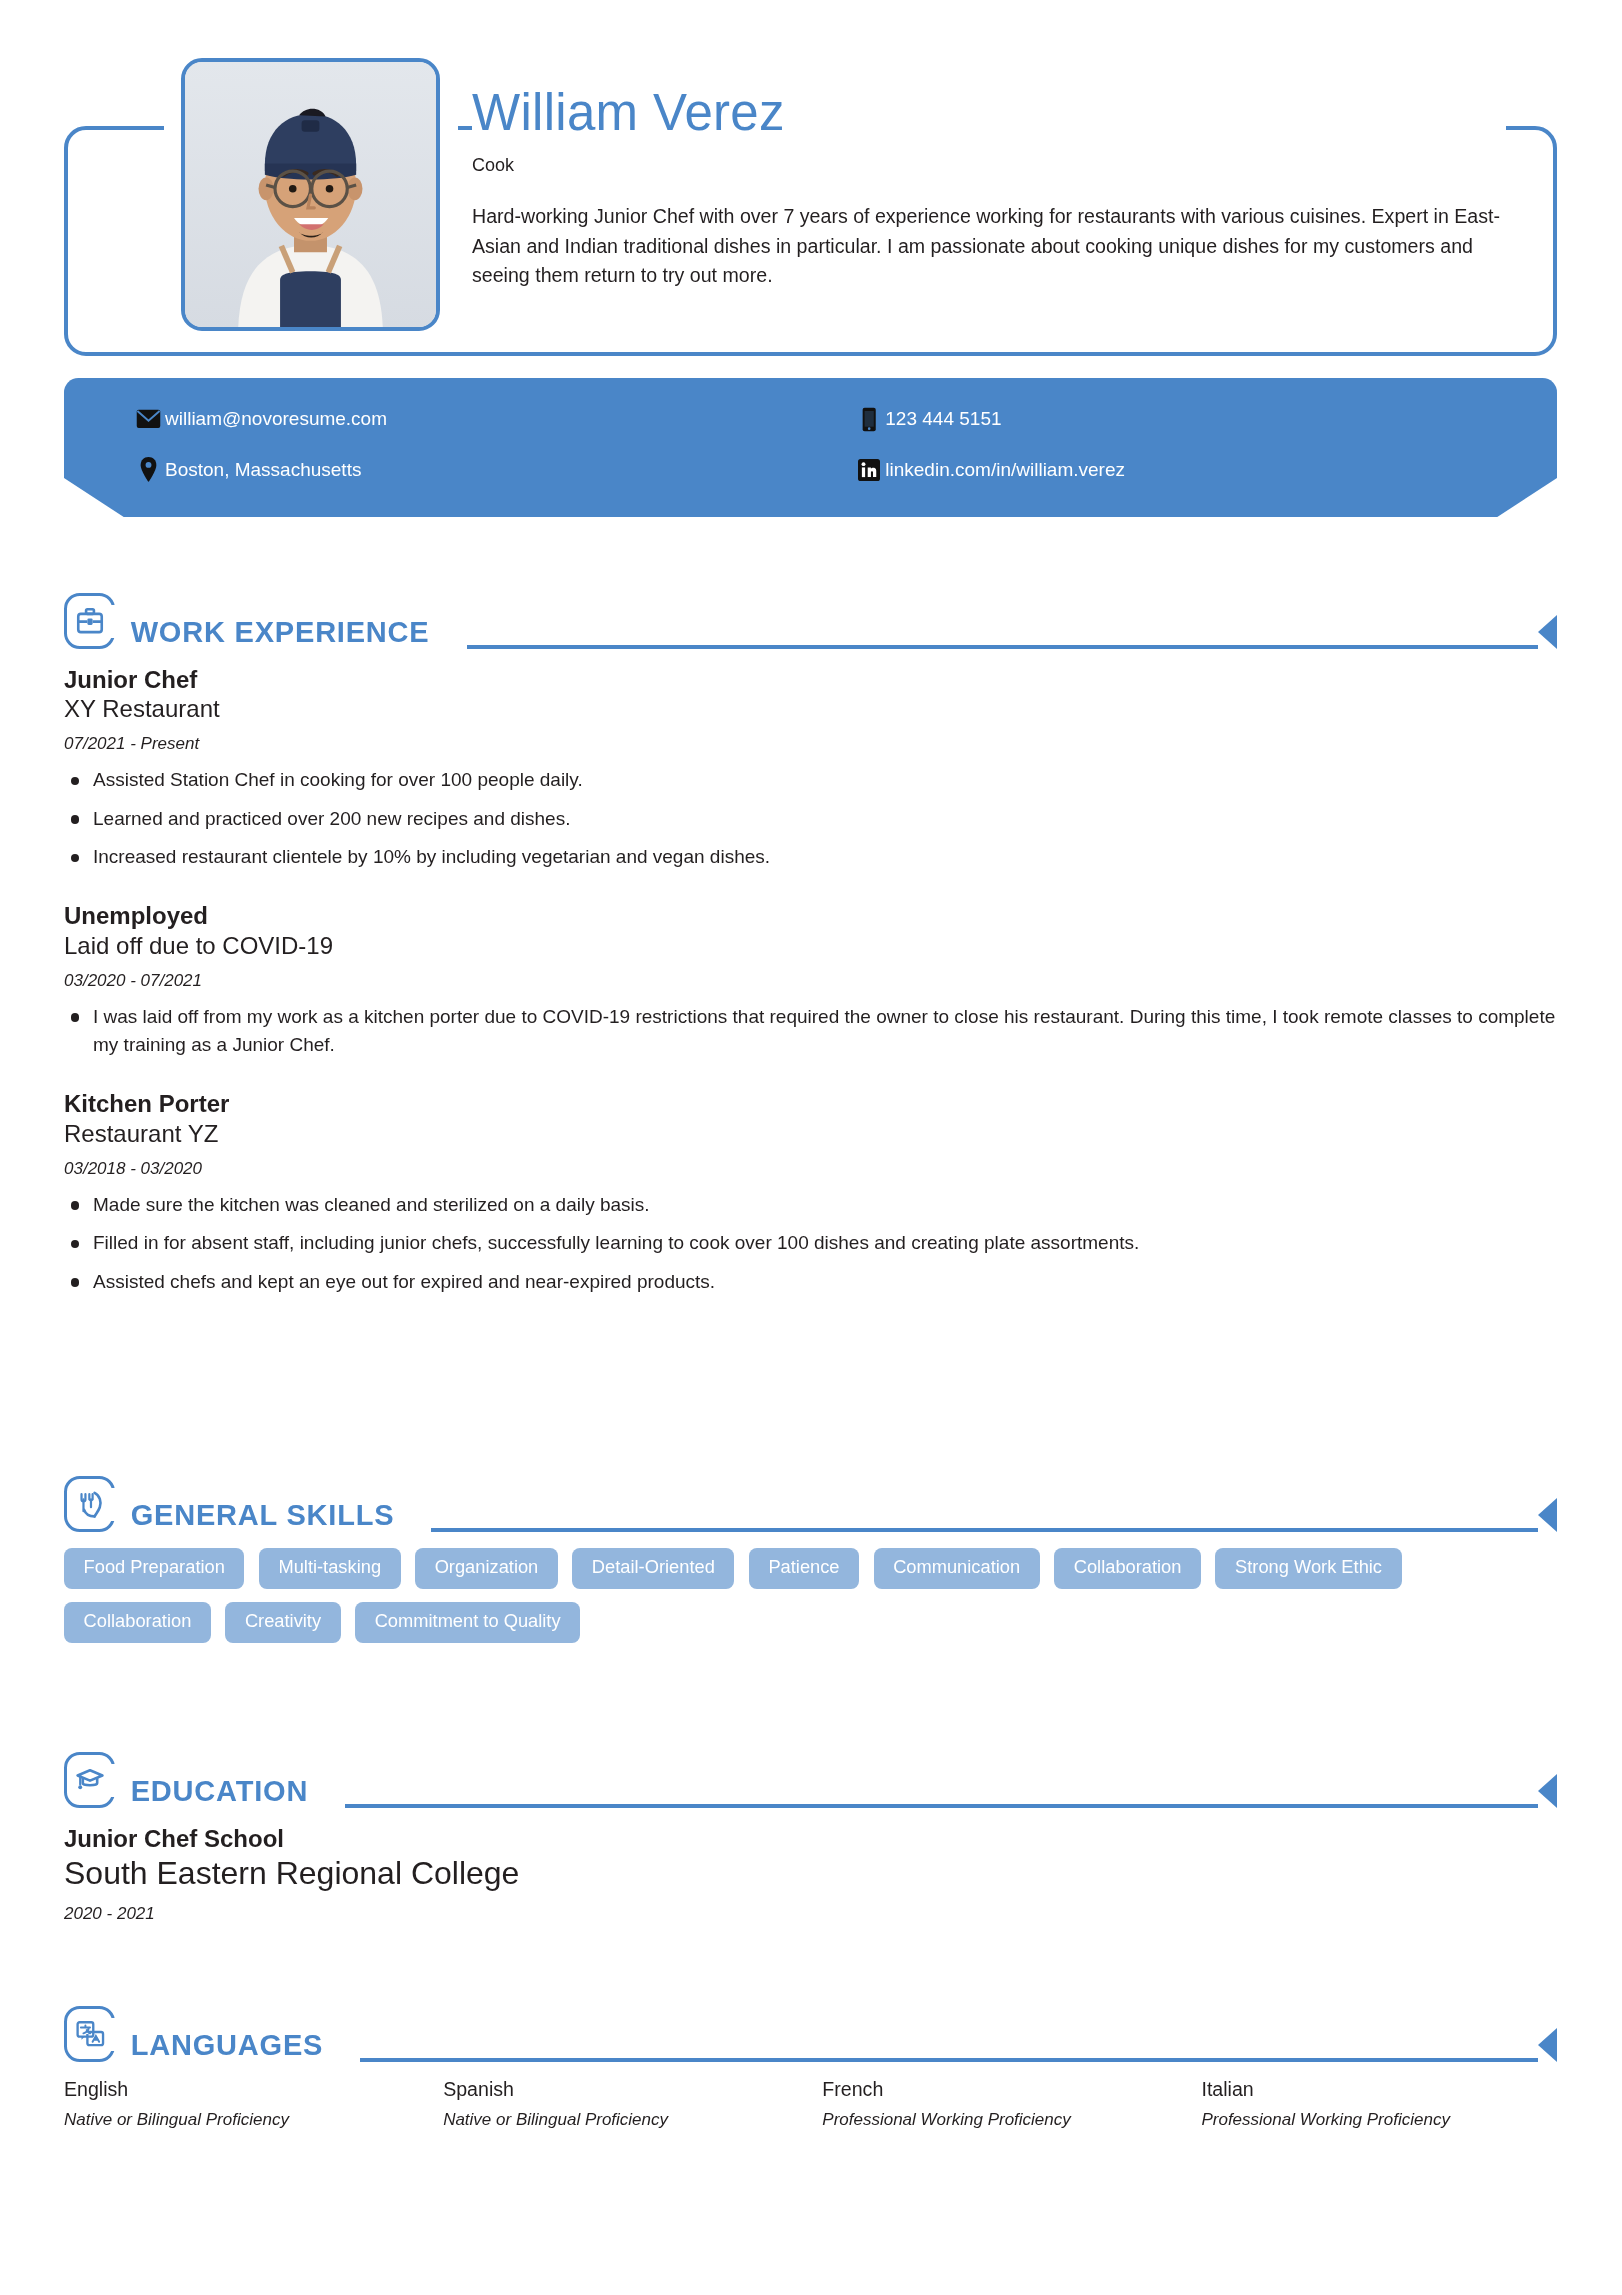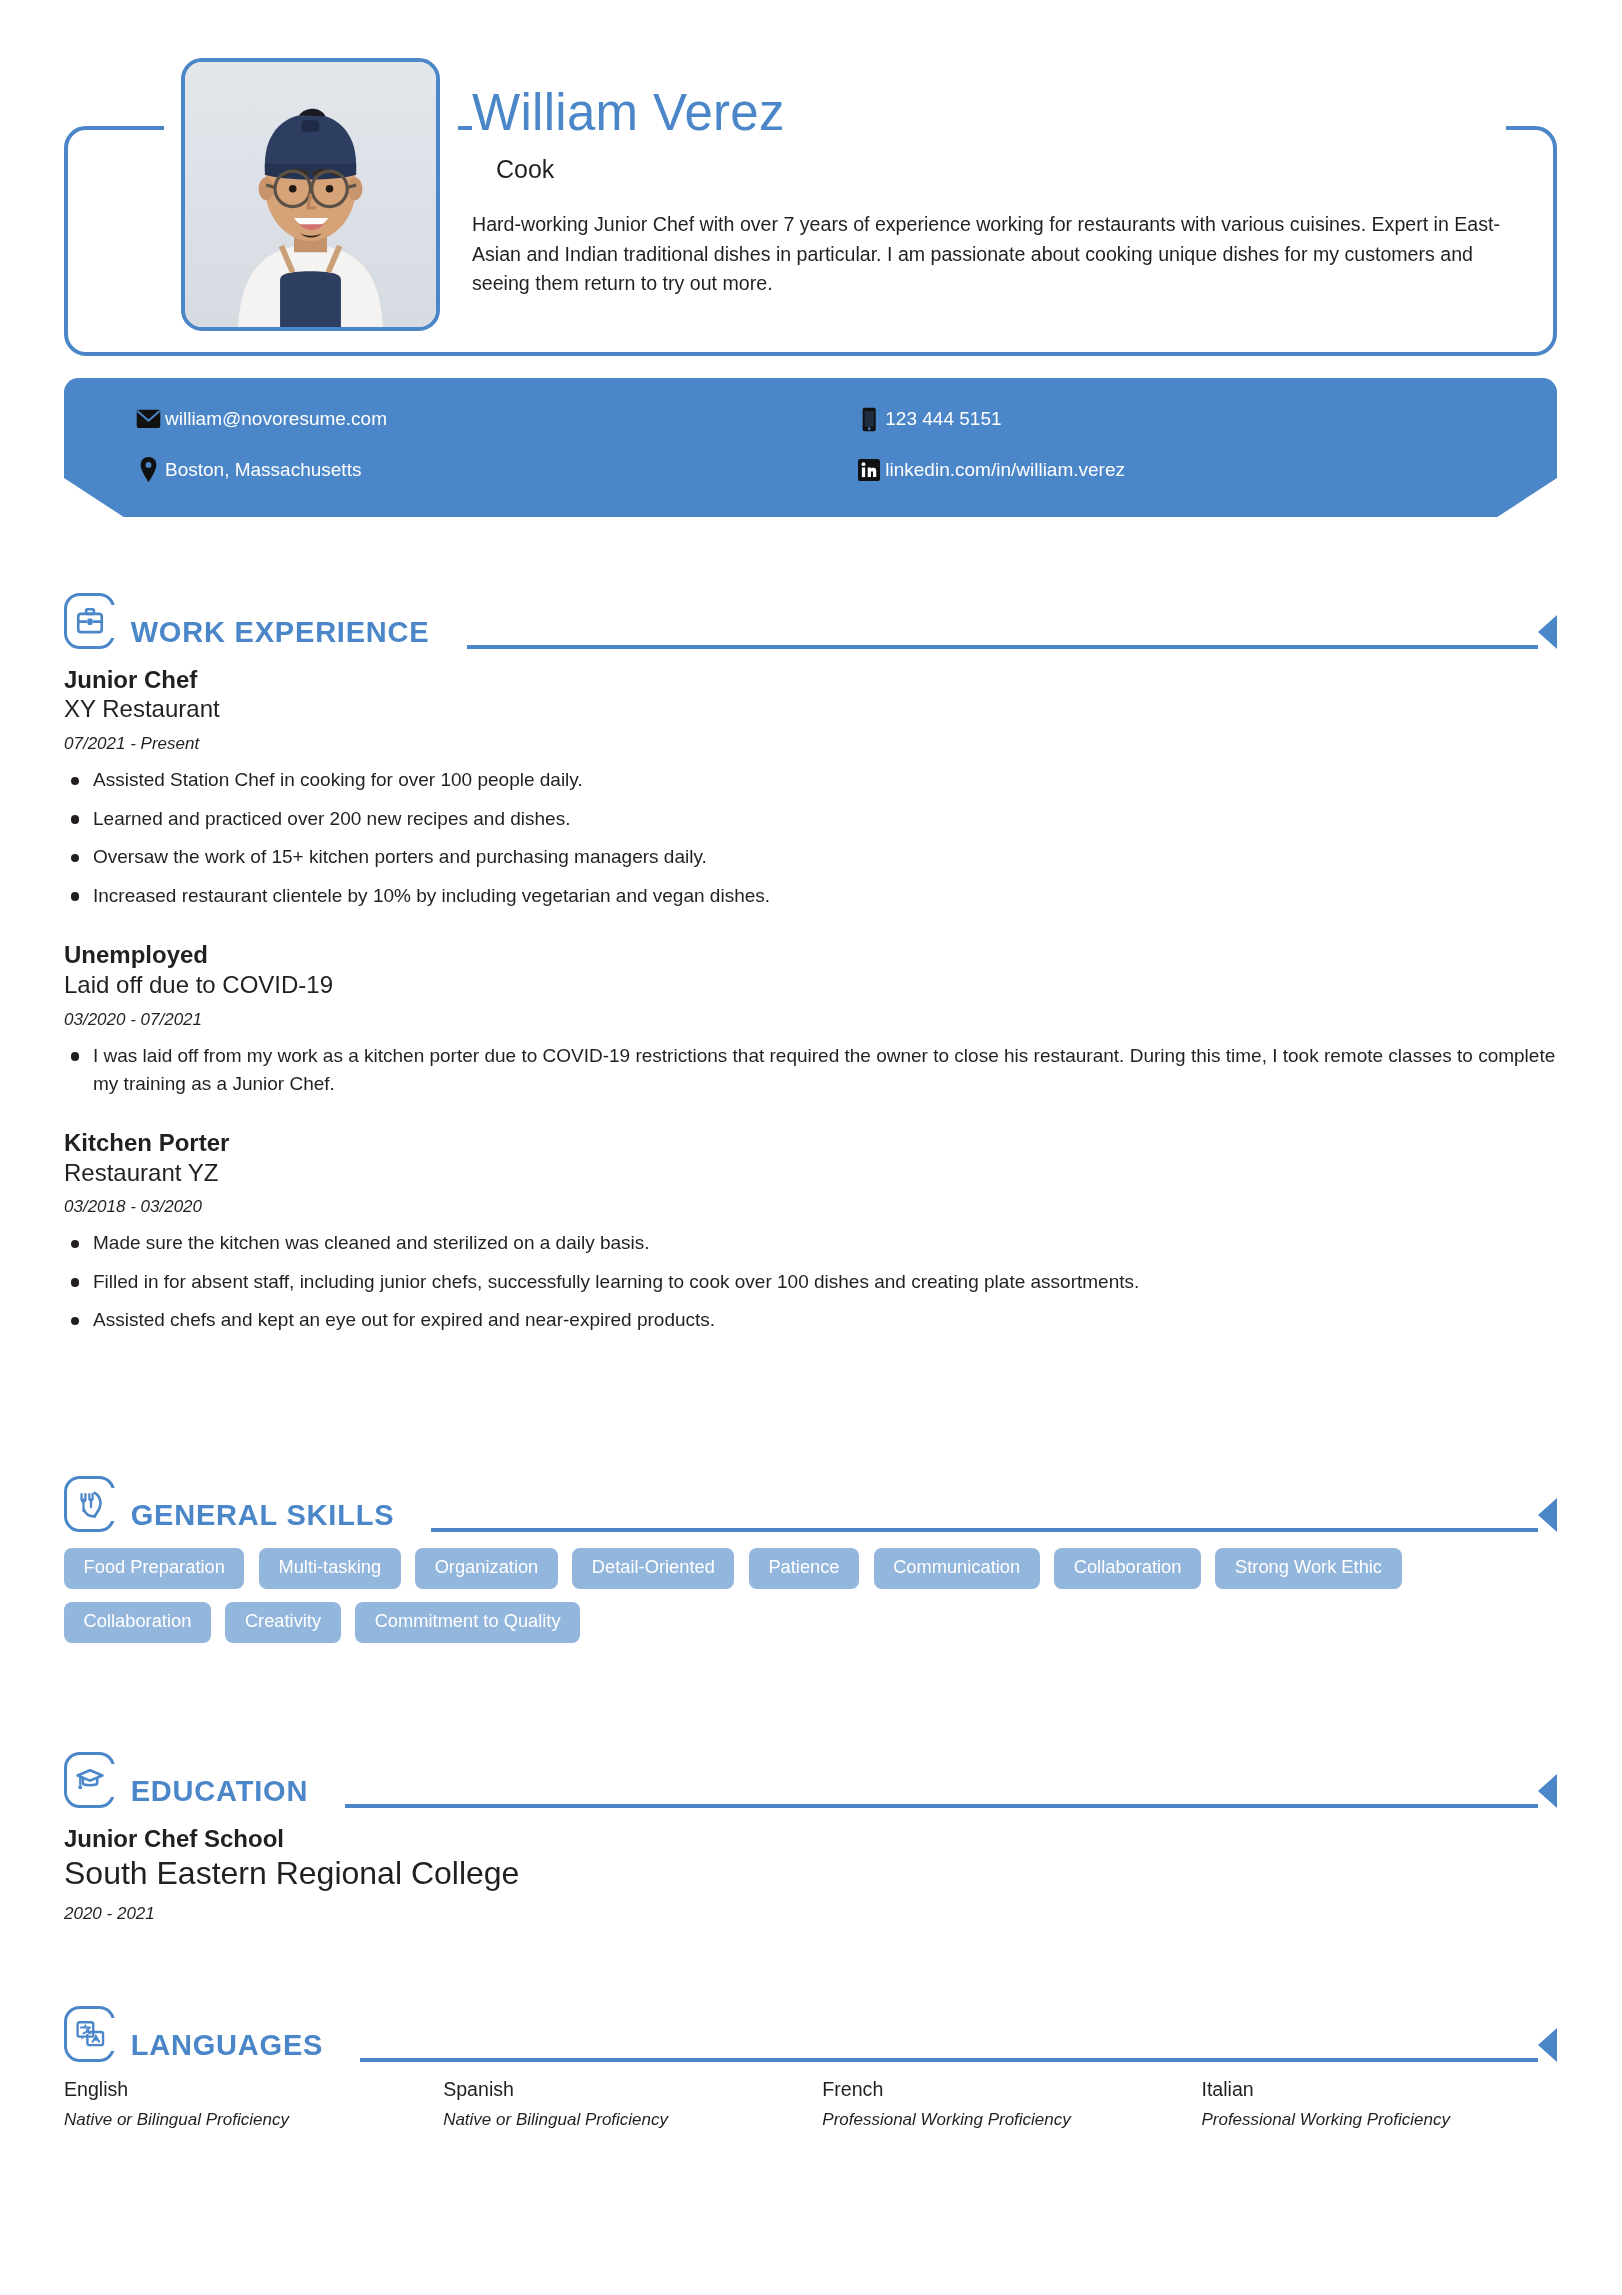"Cook" .job-title { font-size: 25px -> 18px; margin-left: 24px -> none }
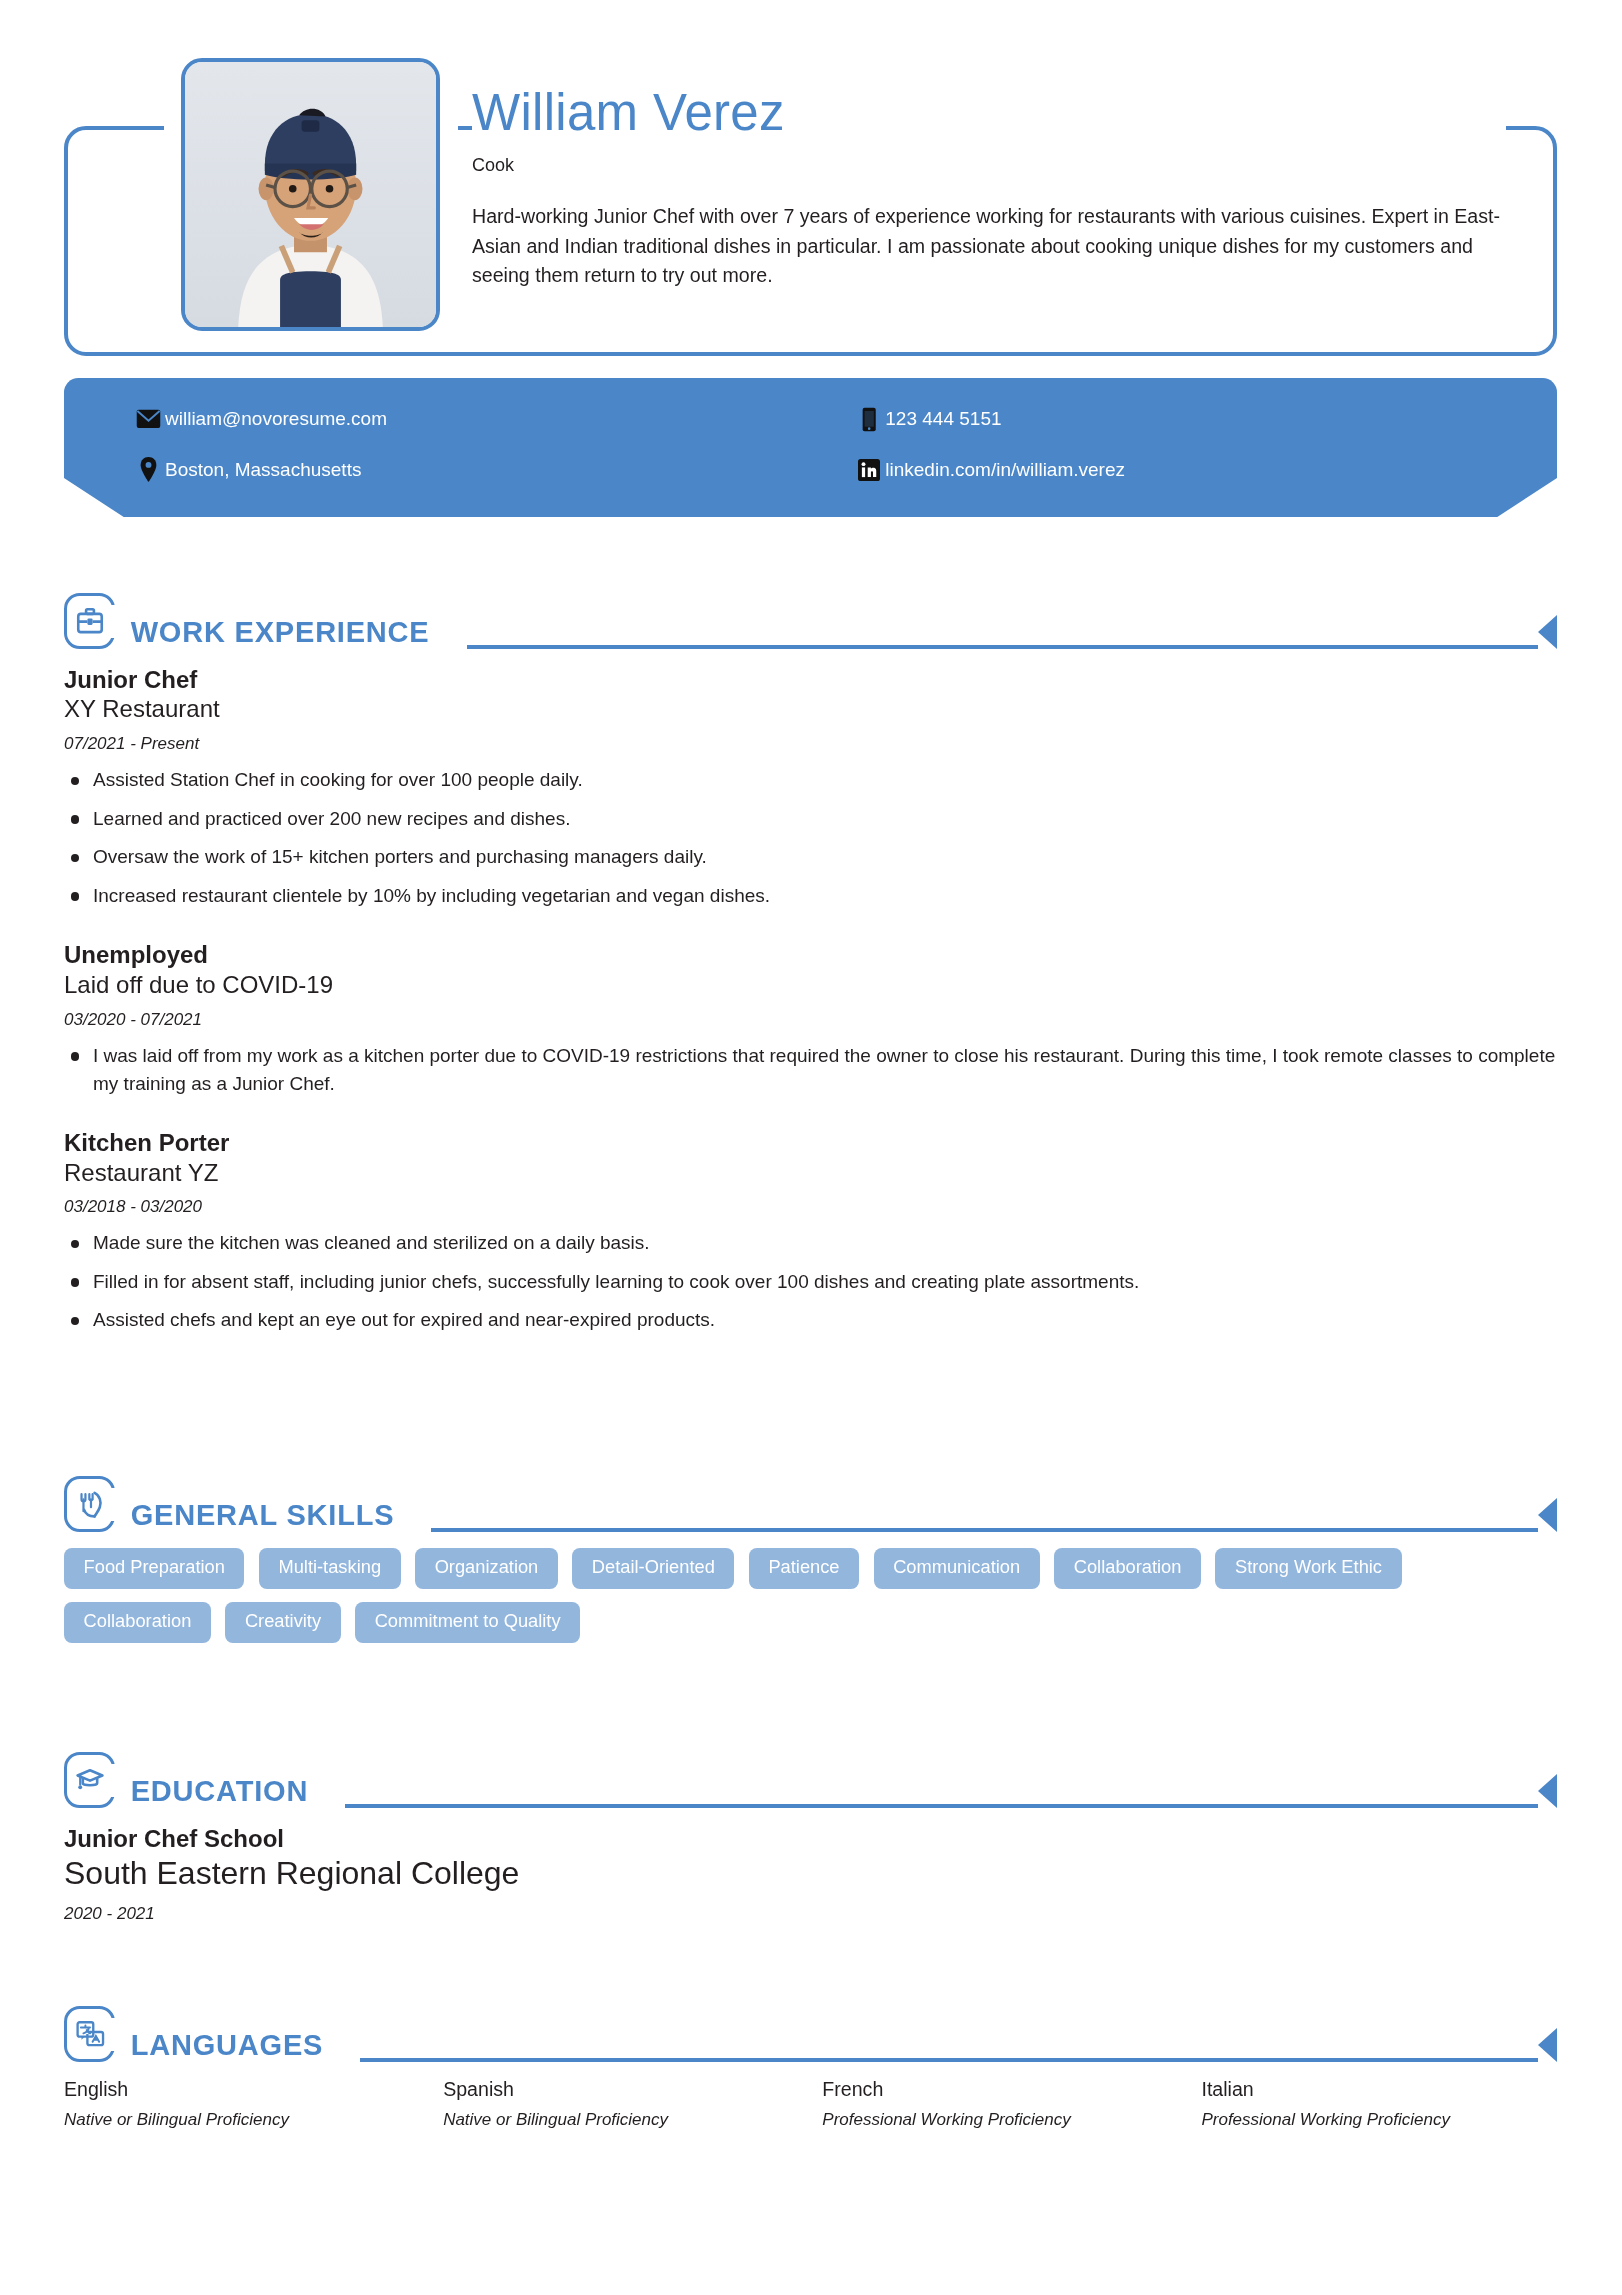"Oversaw the work of 15+" li { html: <li>Oversaw the work of 15+ kitchen porters and purchasing managers daily.</li> -> none }
